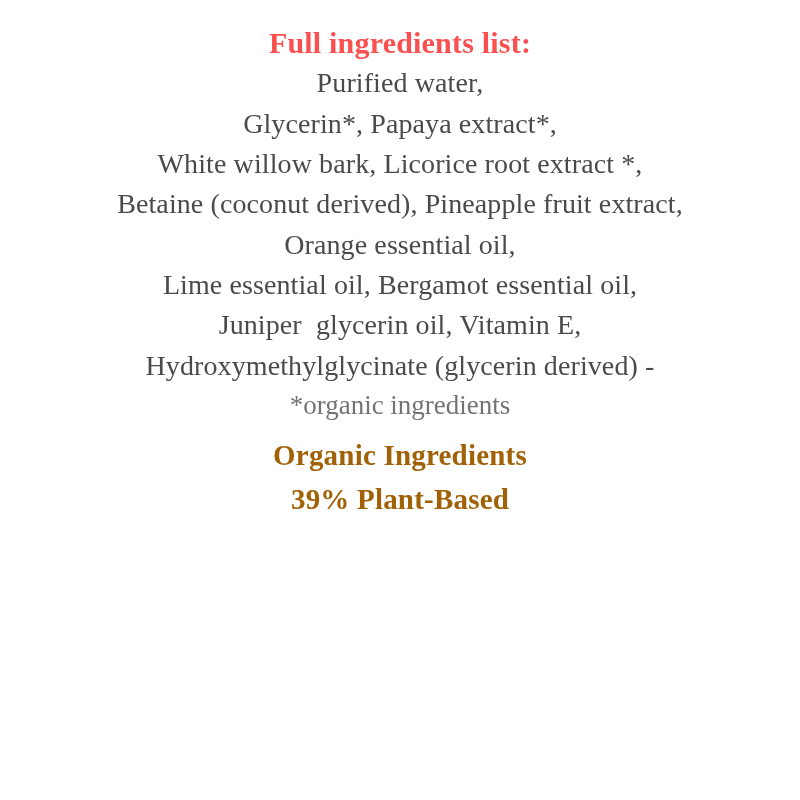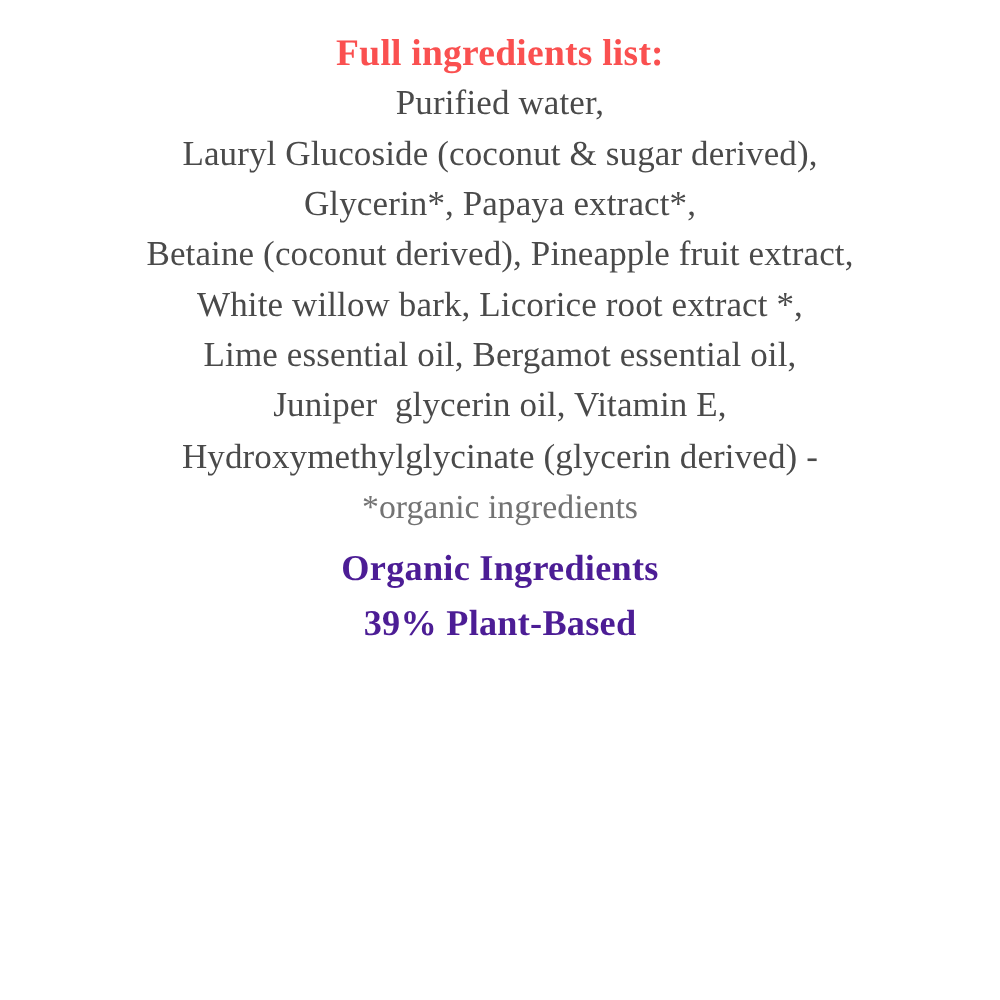"Lauryl Glucoside (coconut & sugar" div.ingredient-line { html: <div>Lauryl Glucoside (coconut &amp; sugar derived),</div> -> none }
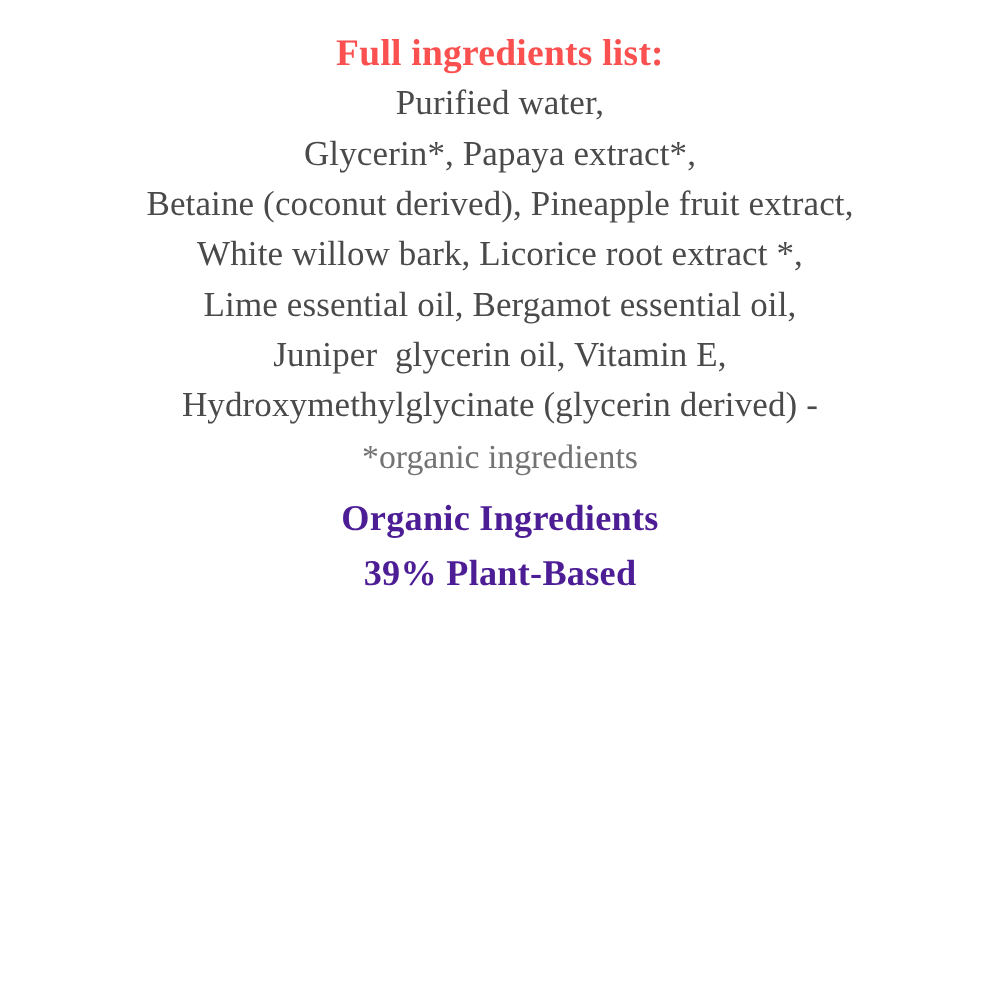"Betaine (coconut derived), Pineapple" div.ingredient-line { order: before "White willow bark, Licorice root" -> after "White willow bark, Licorice root" }
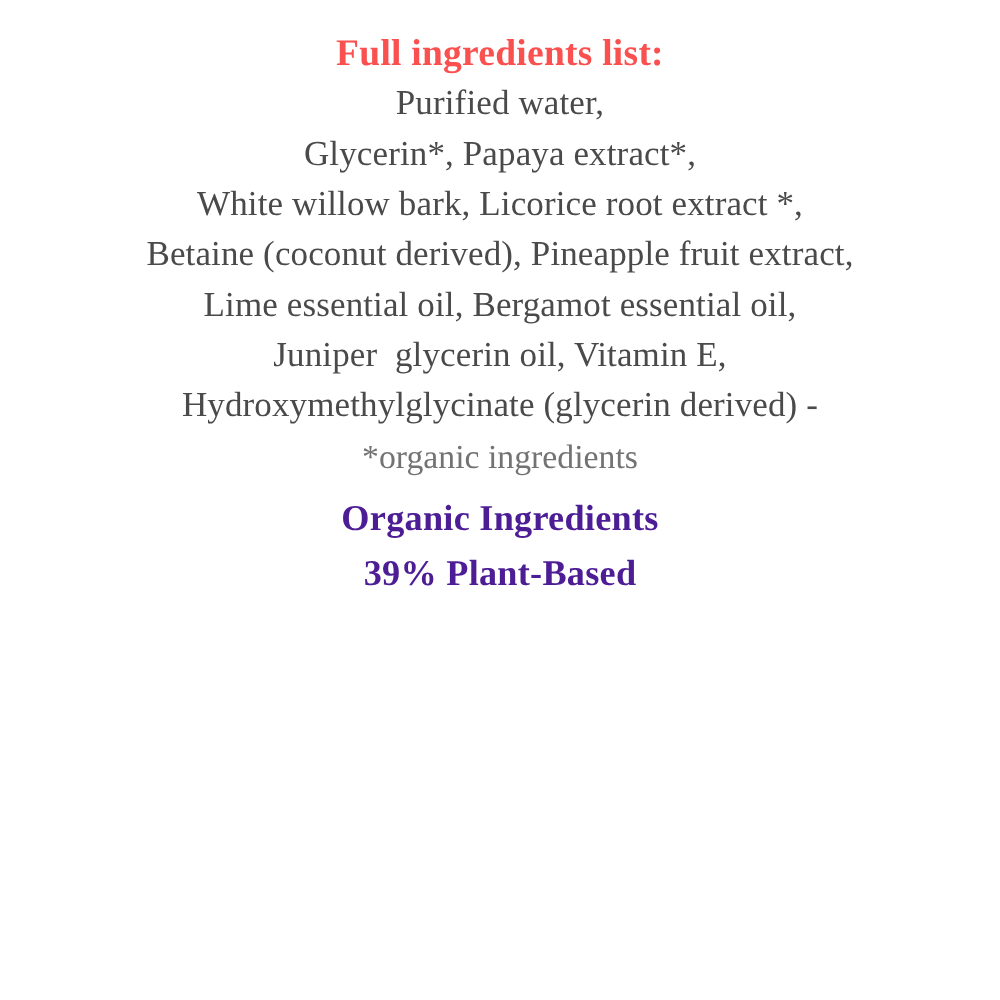"Orange essential oil," div.ingredient-line { html: none -> <div>Orange essential oil,</div> }
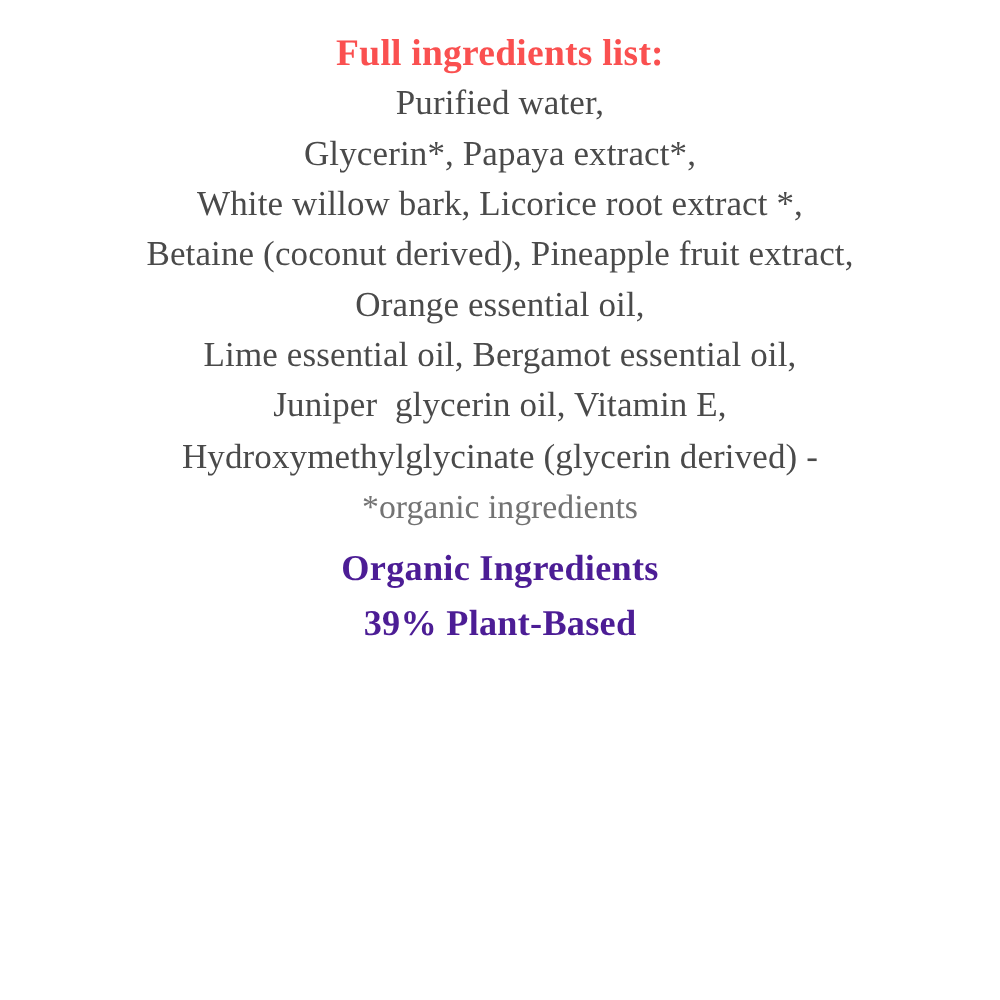"Organic Ingredients" .claim { color: #4c1d95 -> #a16207 }
